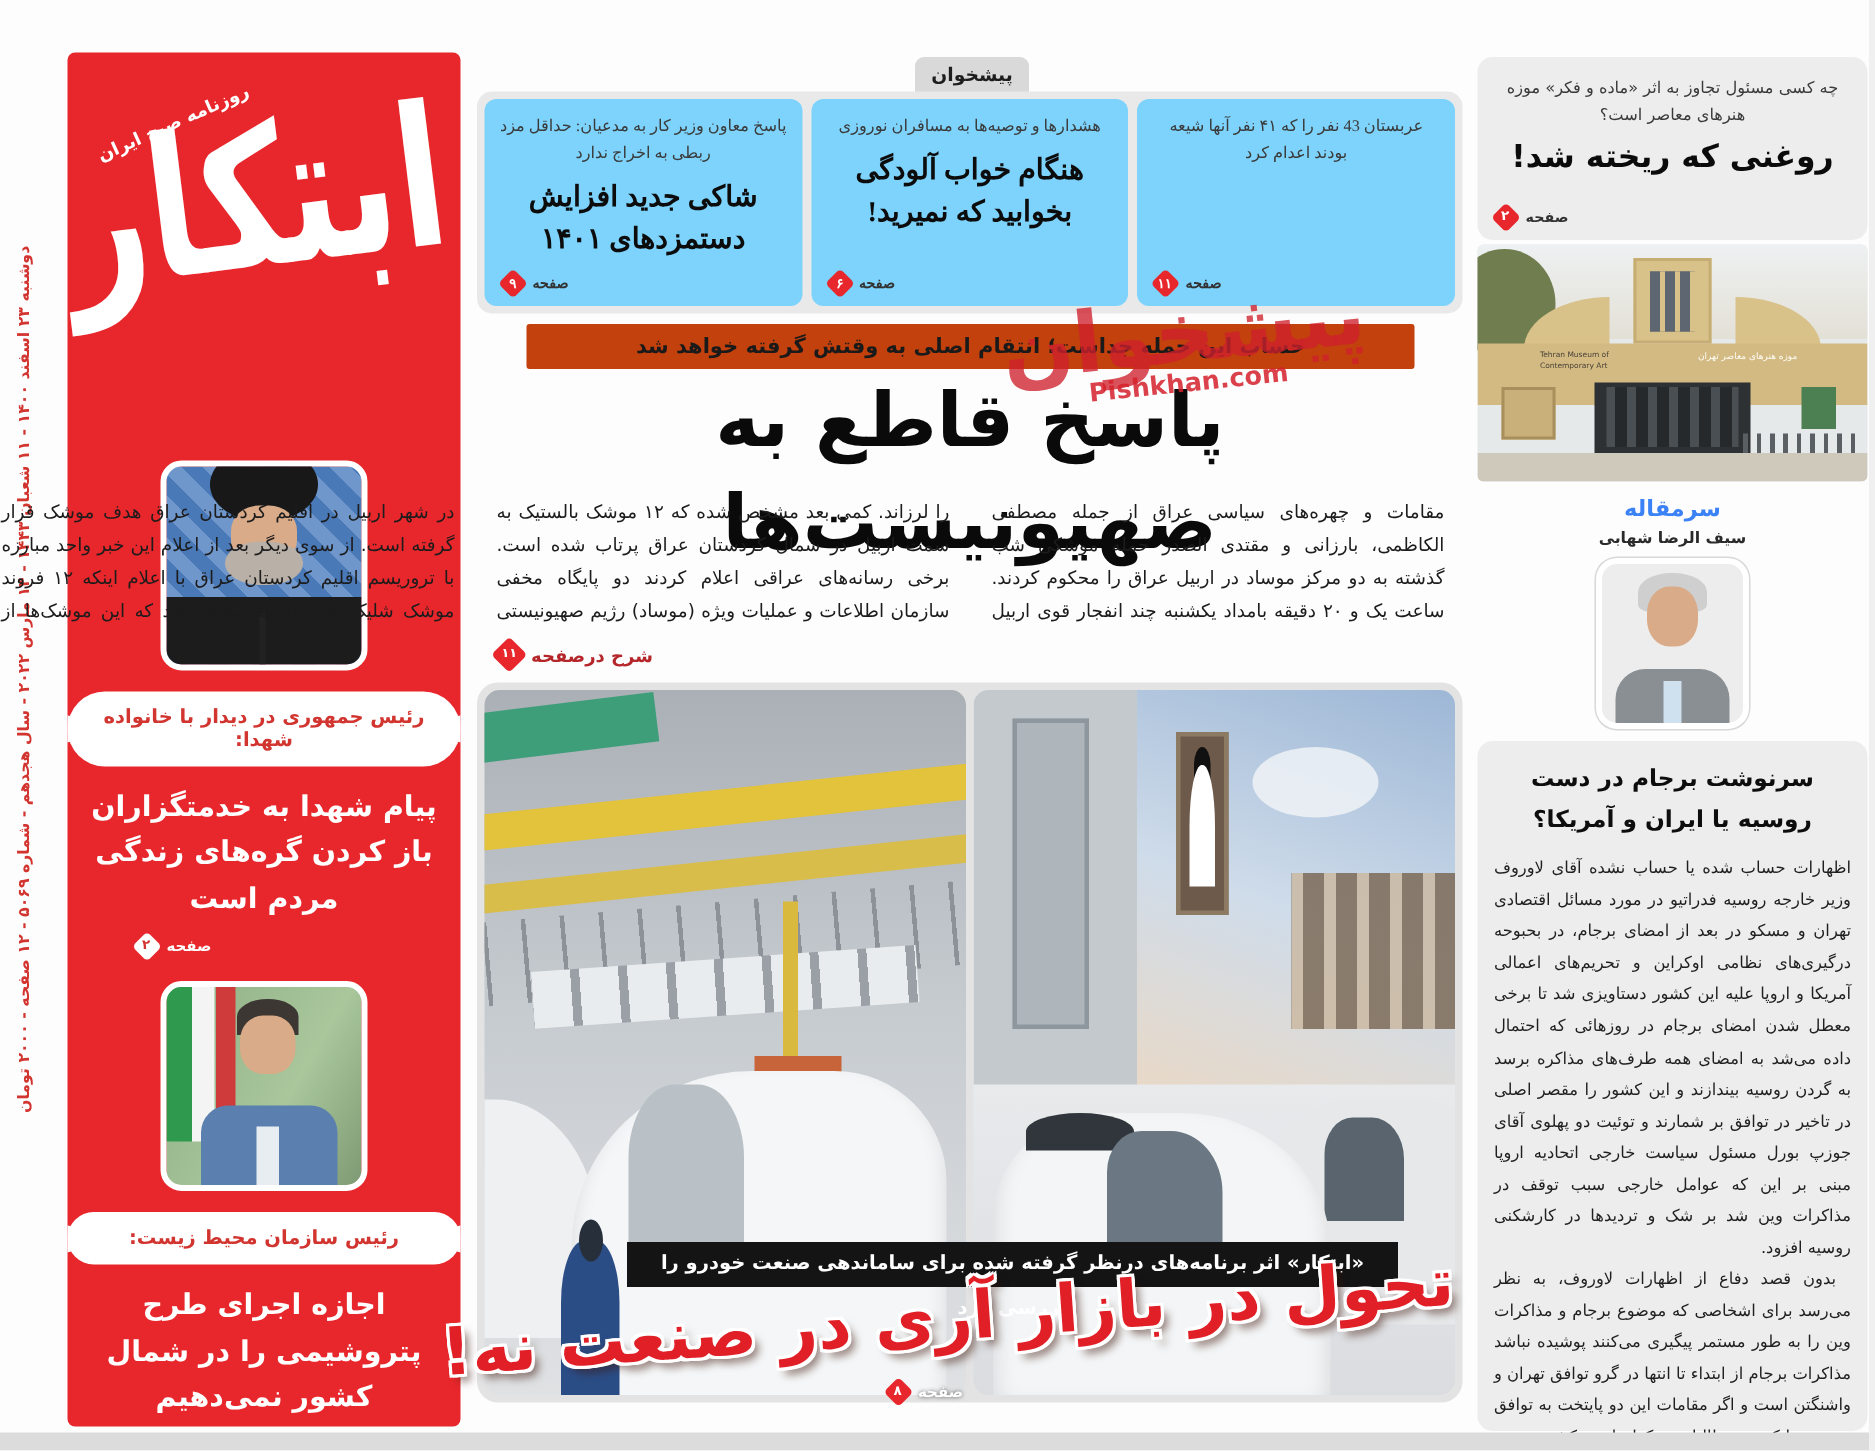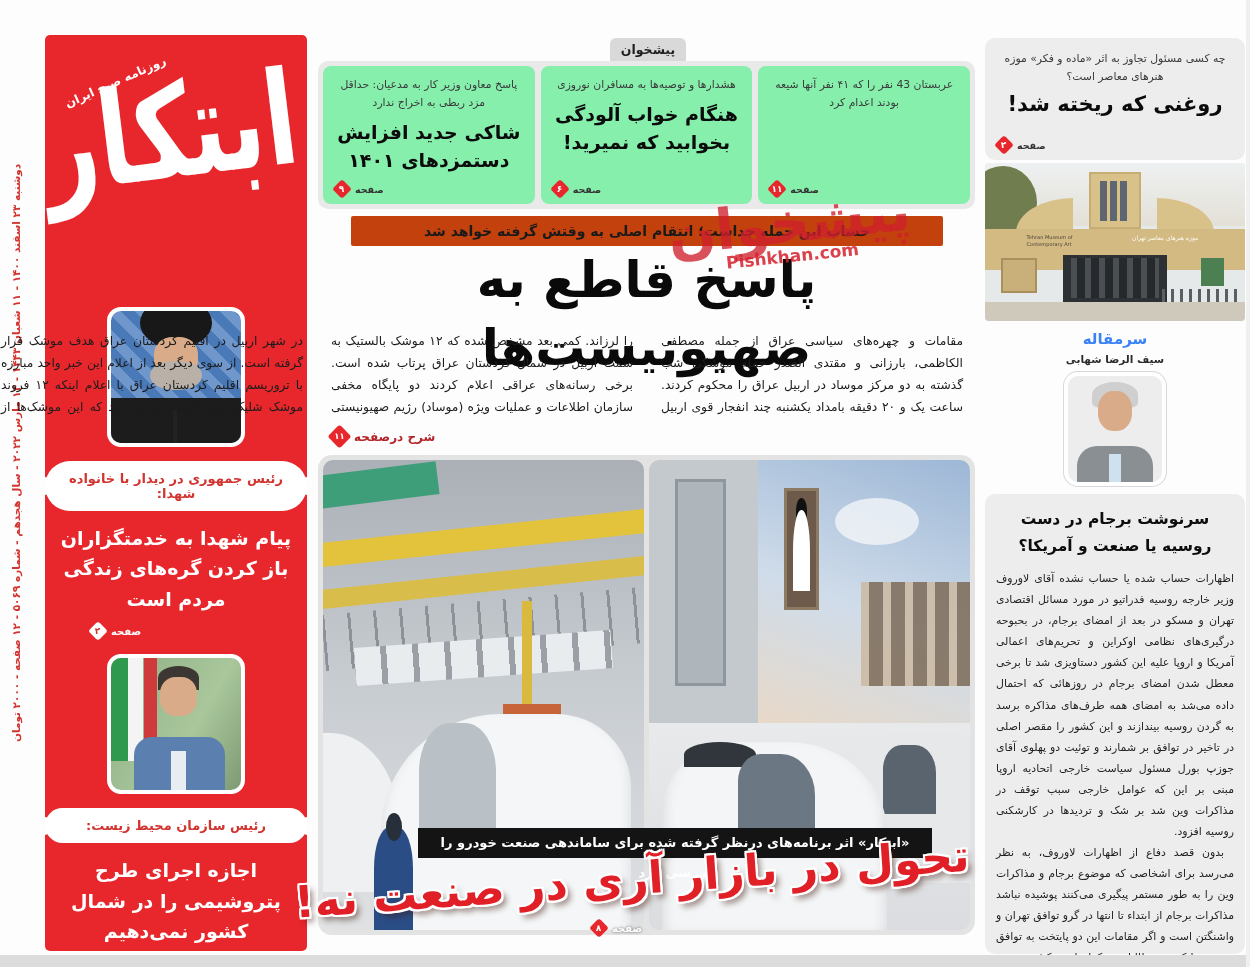"پاسخ معاون وزیر کار به" .story-card { background: #86efac -> #7dd3fc; font-family: none -> Liberation Serif, serif }
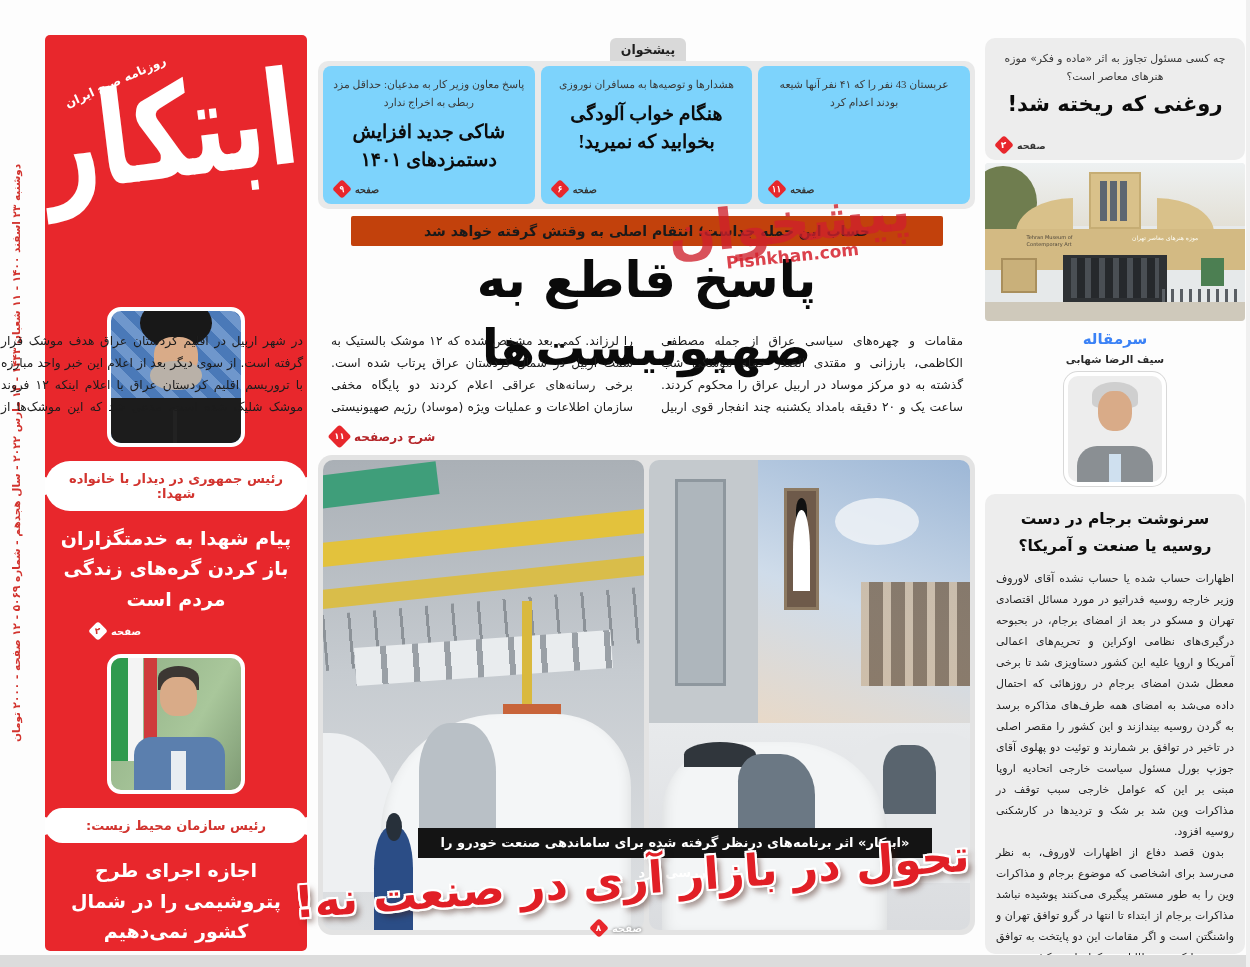"سرنوشت برجام در دست روسیه" div.headline { text: صنعت -> ایران }
